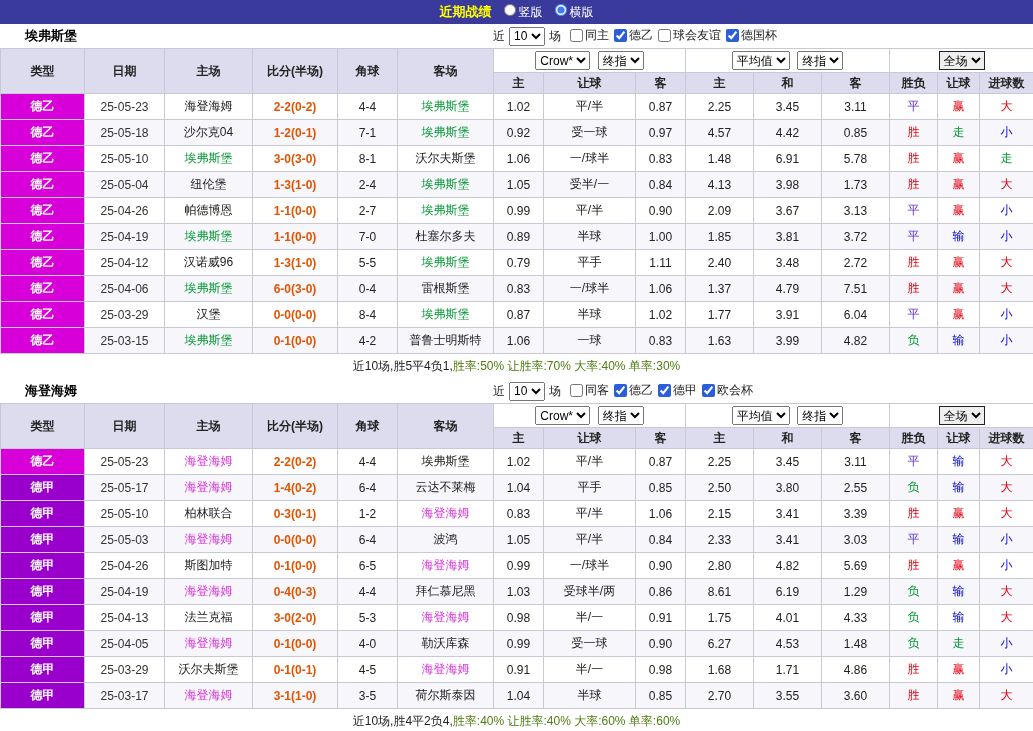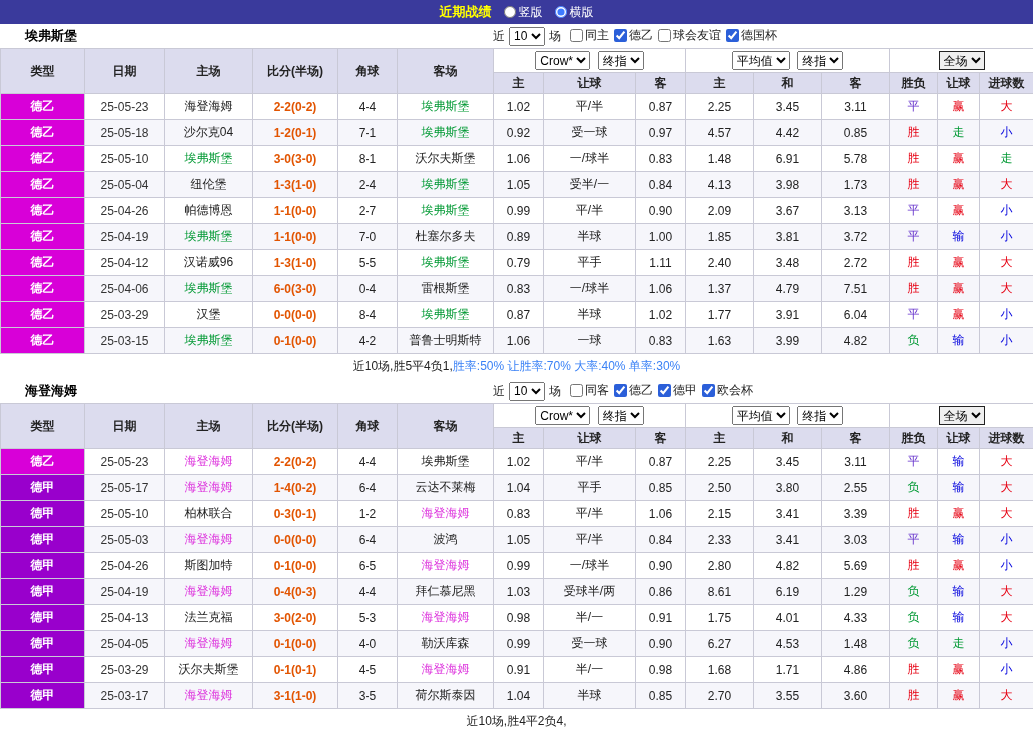"竖版" .topbar label { align-items: center -> flex-start }
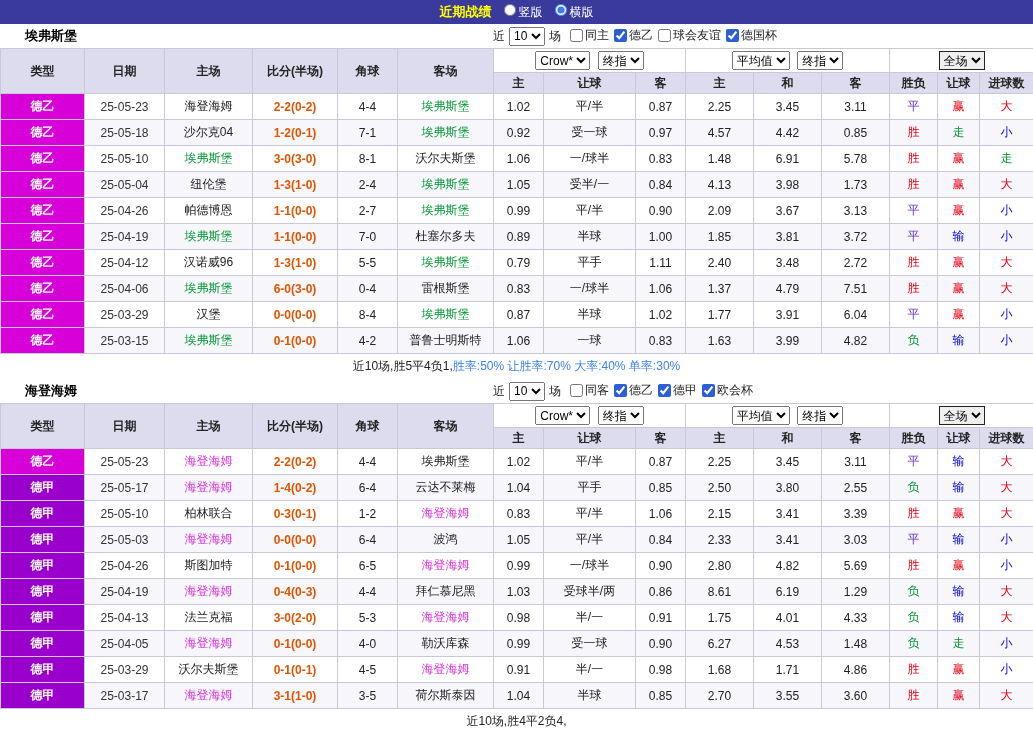"胜率:50% 让胜率:70% 大率:40% 单率:30%" .summary .stats-red { color: #3b82f6 -> #4d7c0f }
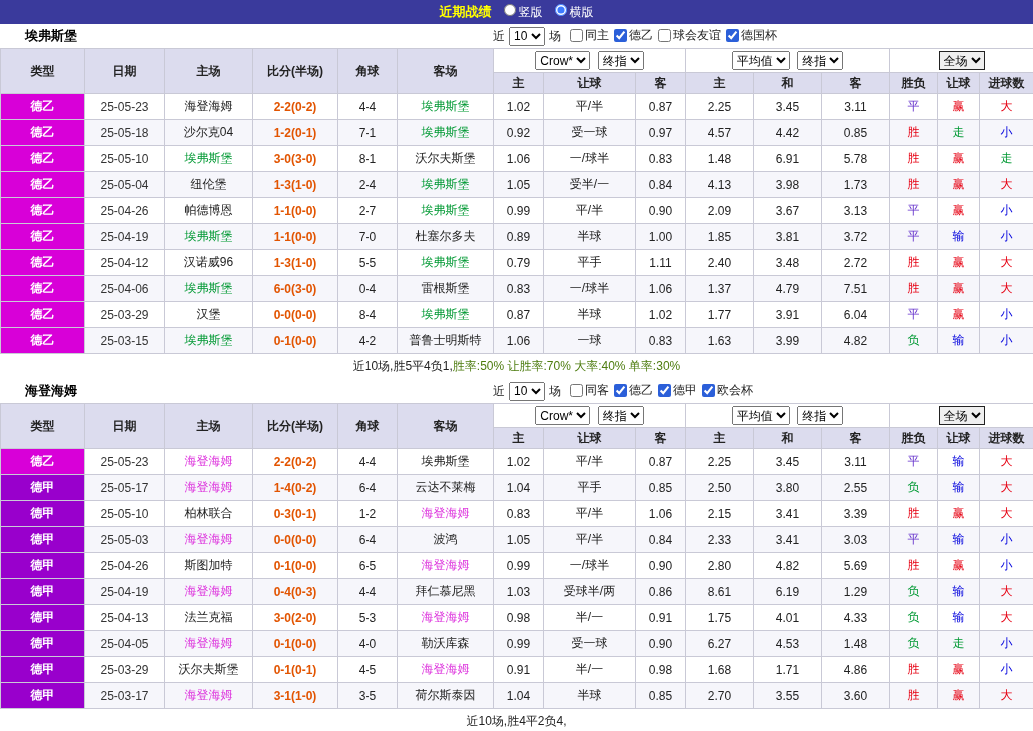"胜率:40% 让胜率:40% 大率:60% 单率:60%" span.stats-red { html: none -> <span>胜率:40% 让胜率:40% 大率:60% 单率:60%</span> }
